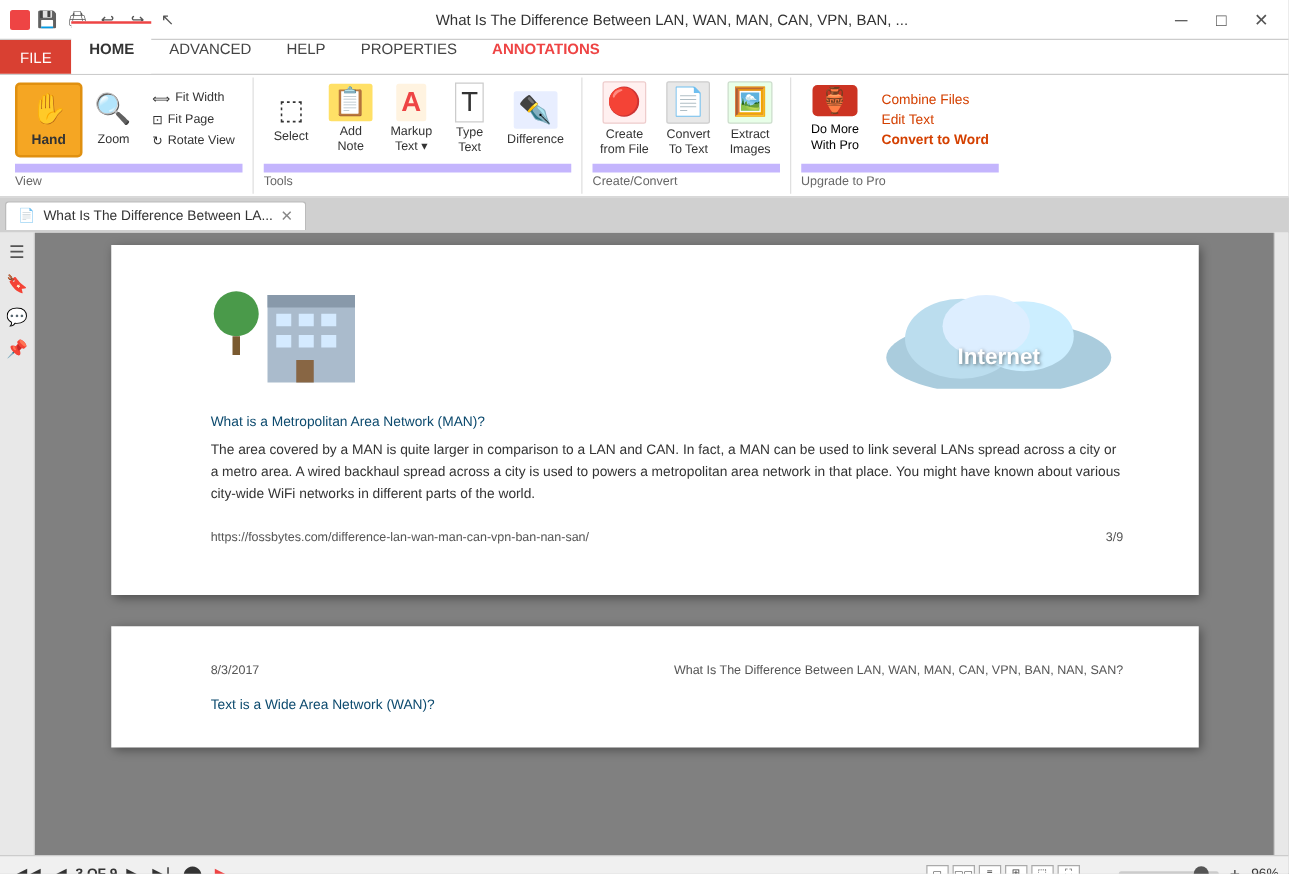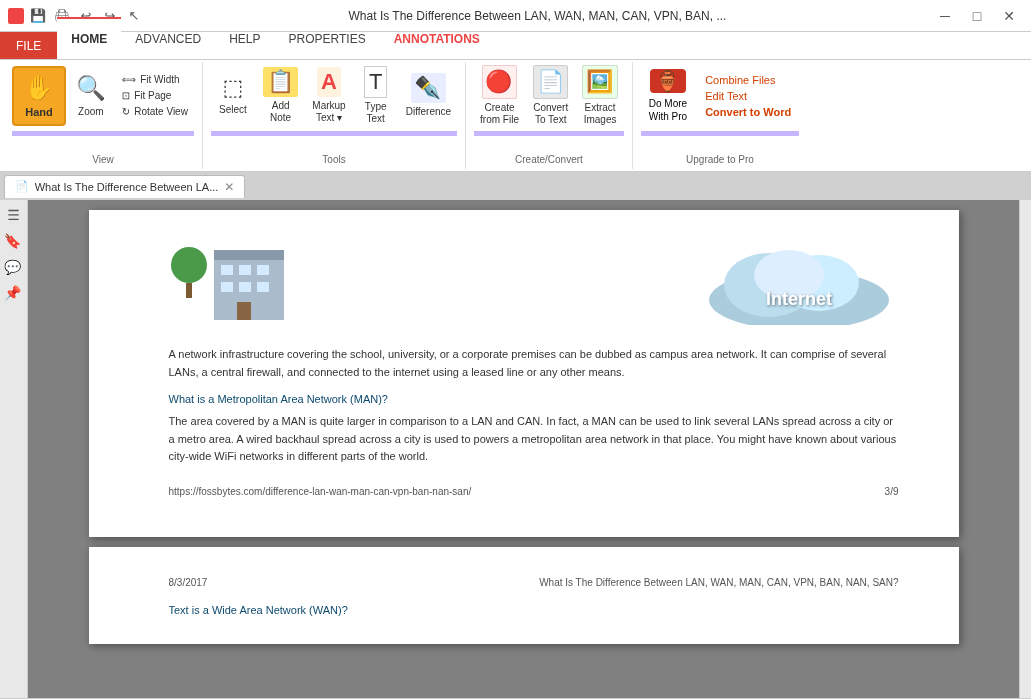"View" .ribbon-group-label { border-top: 5px solid #c4b5fd -> 7px solid #c4b5fd; padding-top: 18px -> 2px; text-align: center -> left }
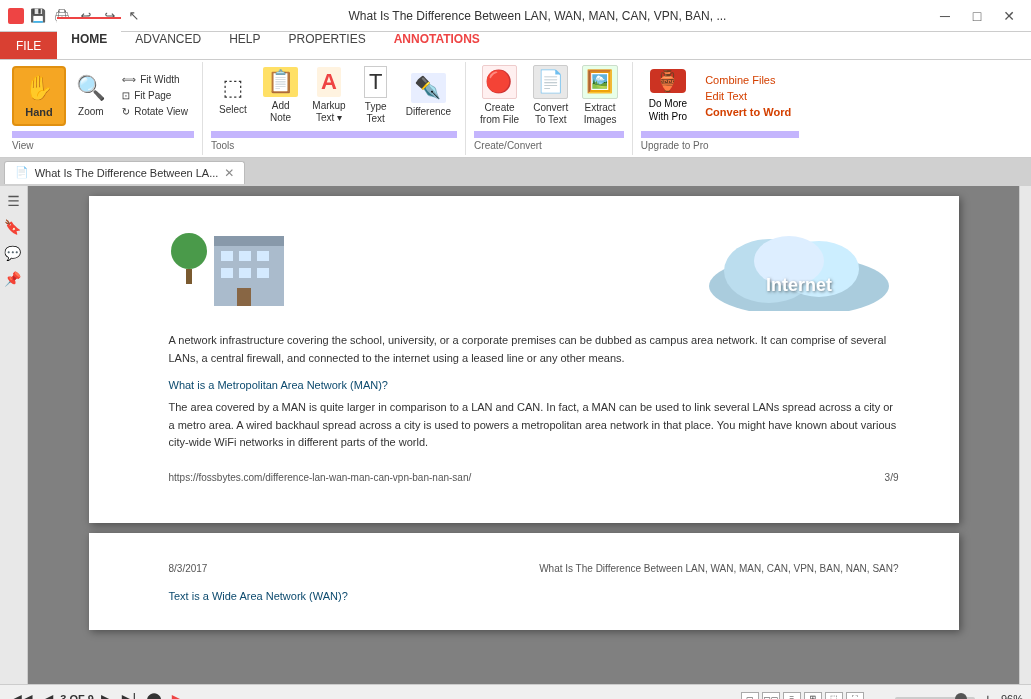"Internet" .pdf-view { gap: 10px -> 25px }
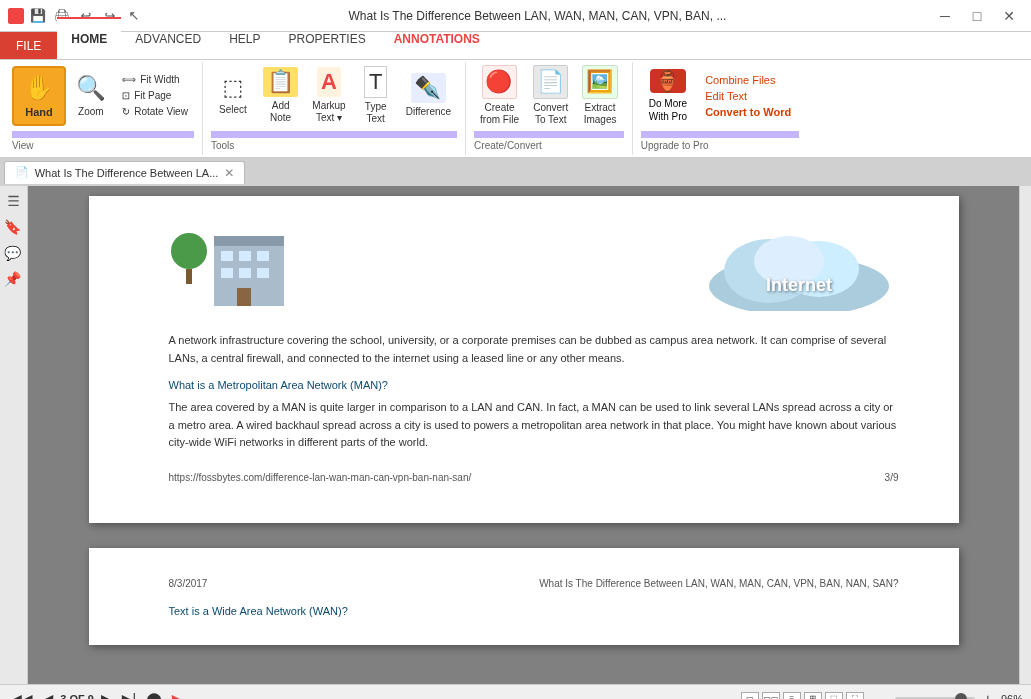"A network infrastructure covering the" p { html: <p>A network infrastructure covering the school, university, or a corporate premises can be dubbed as campus area network. It can comprise of several LANs, a central firewall, and connected to the internet using a leased line or any other means.</p> -> none }
